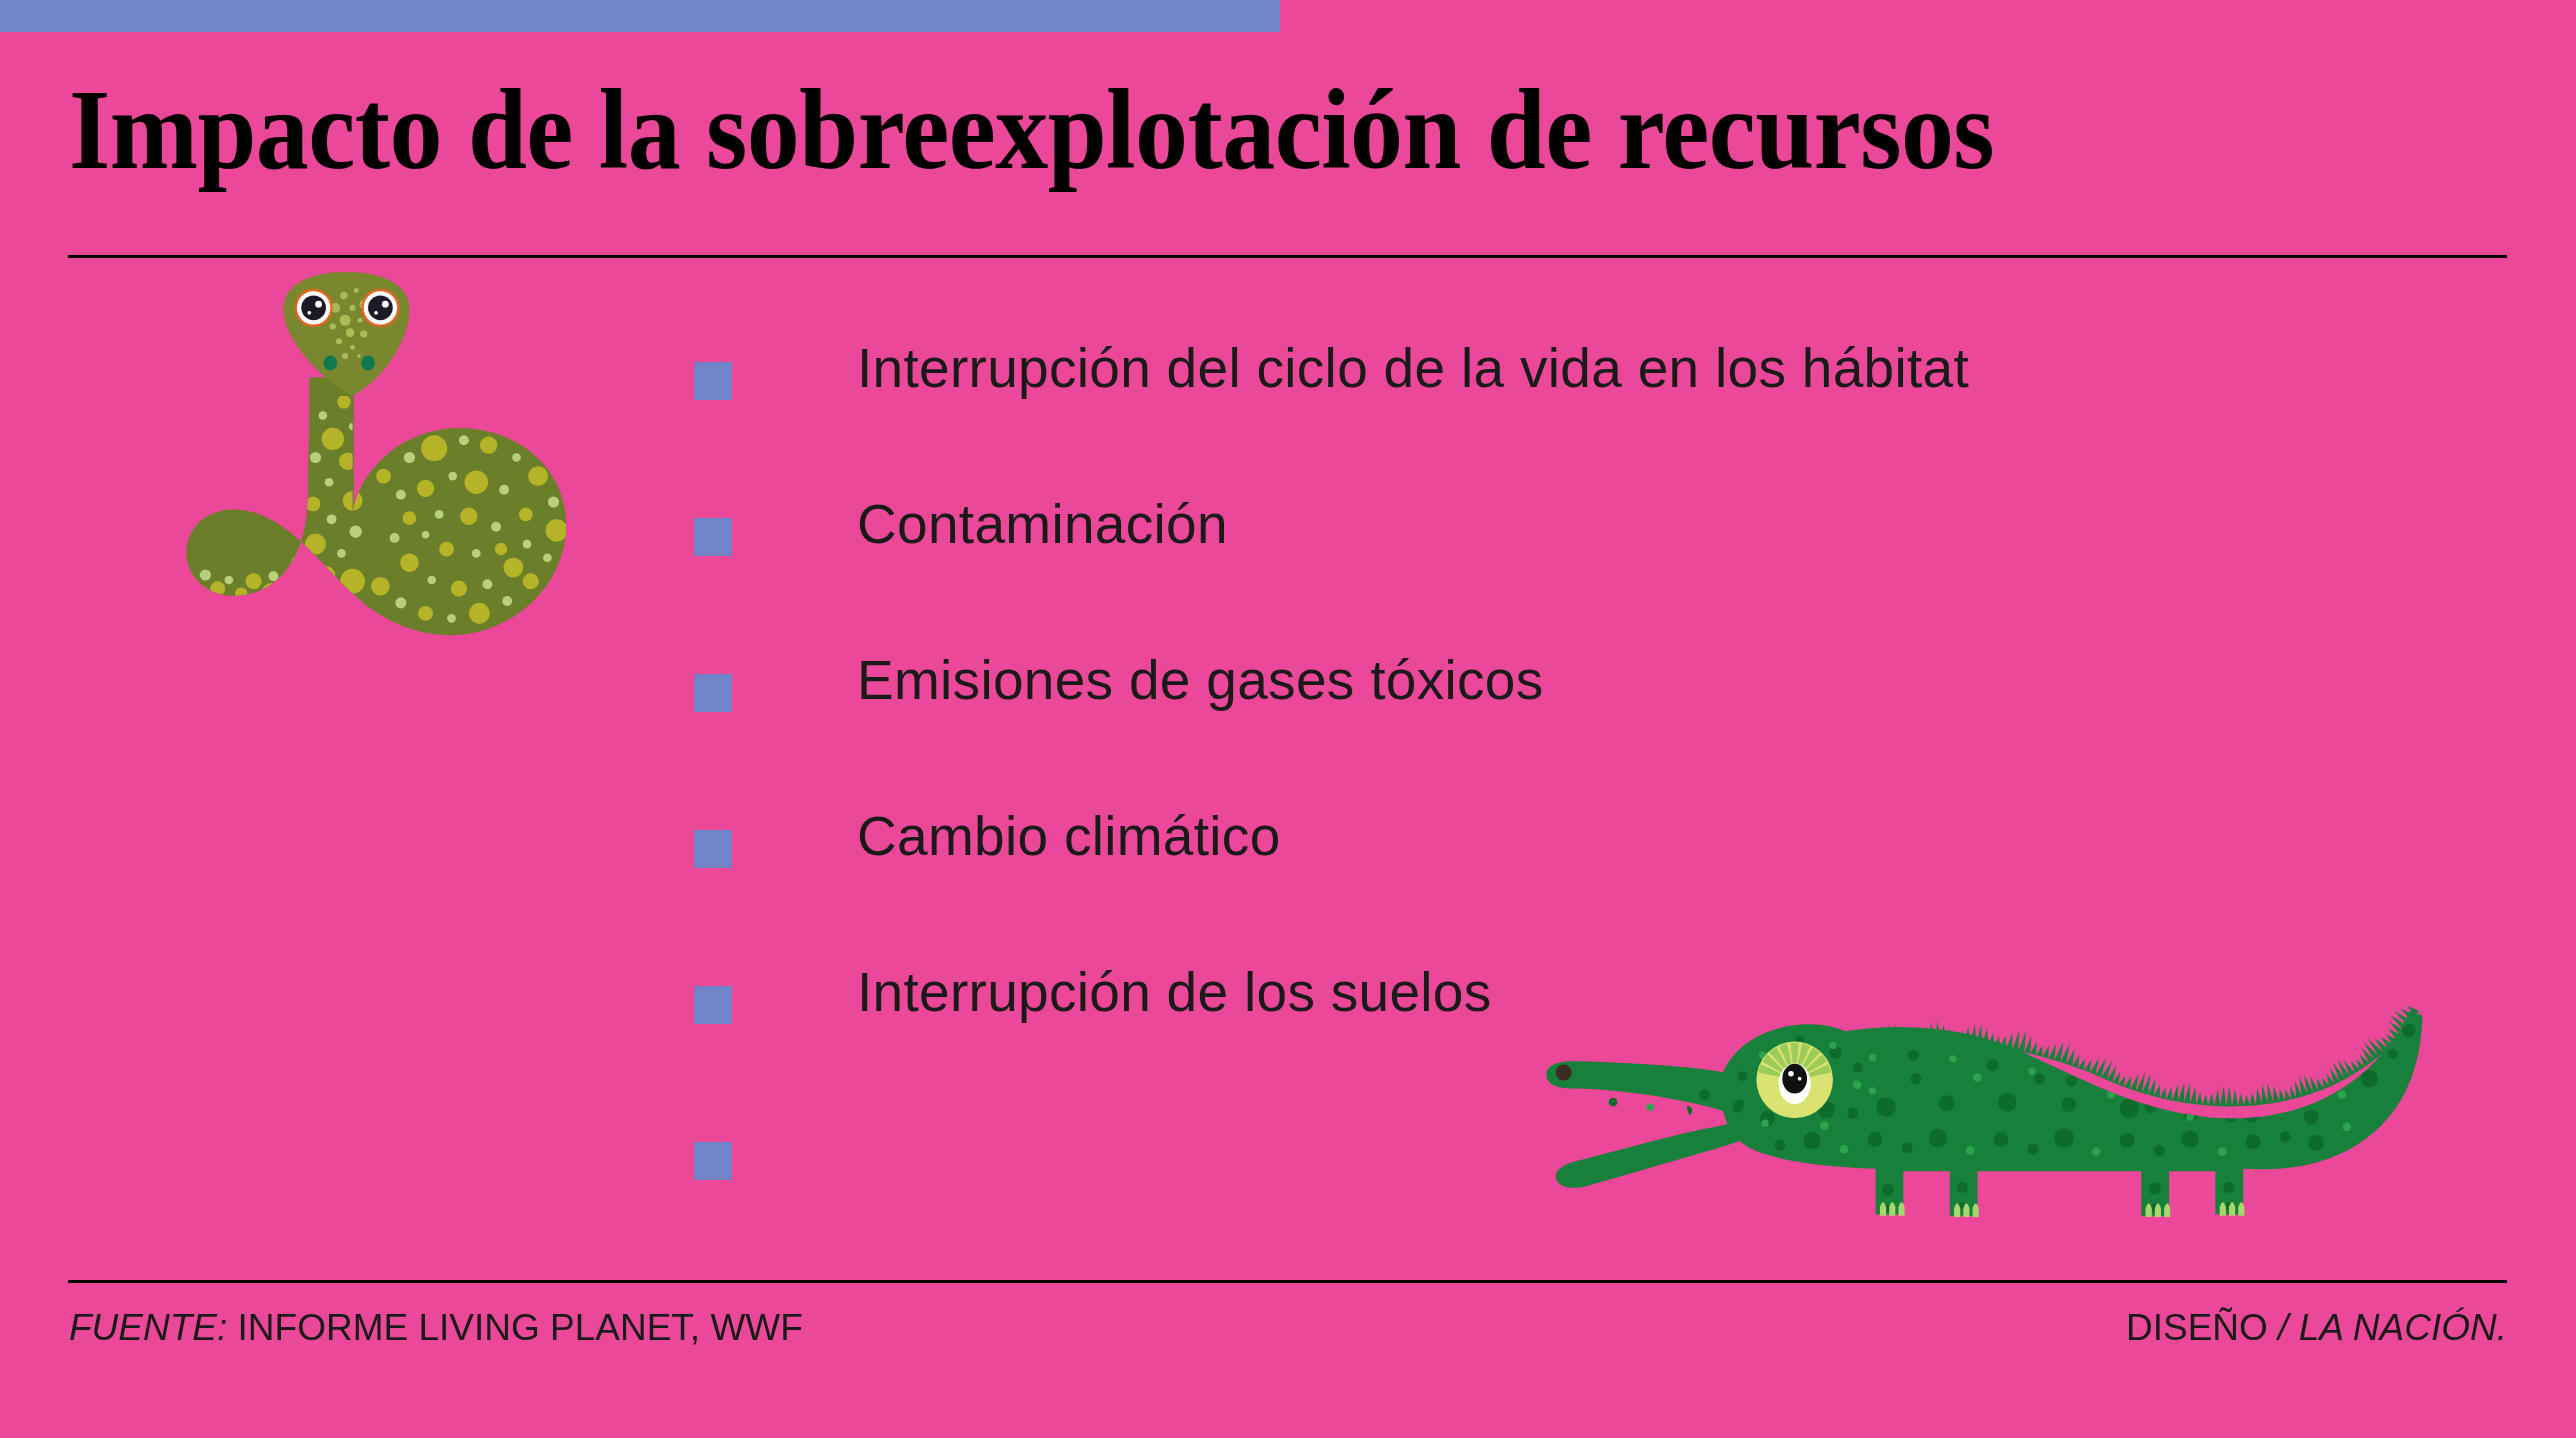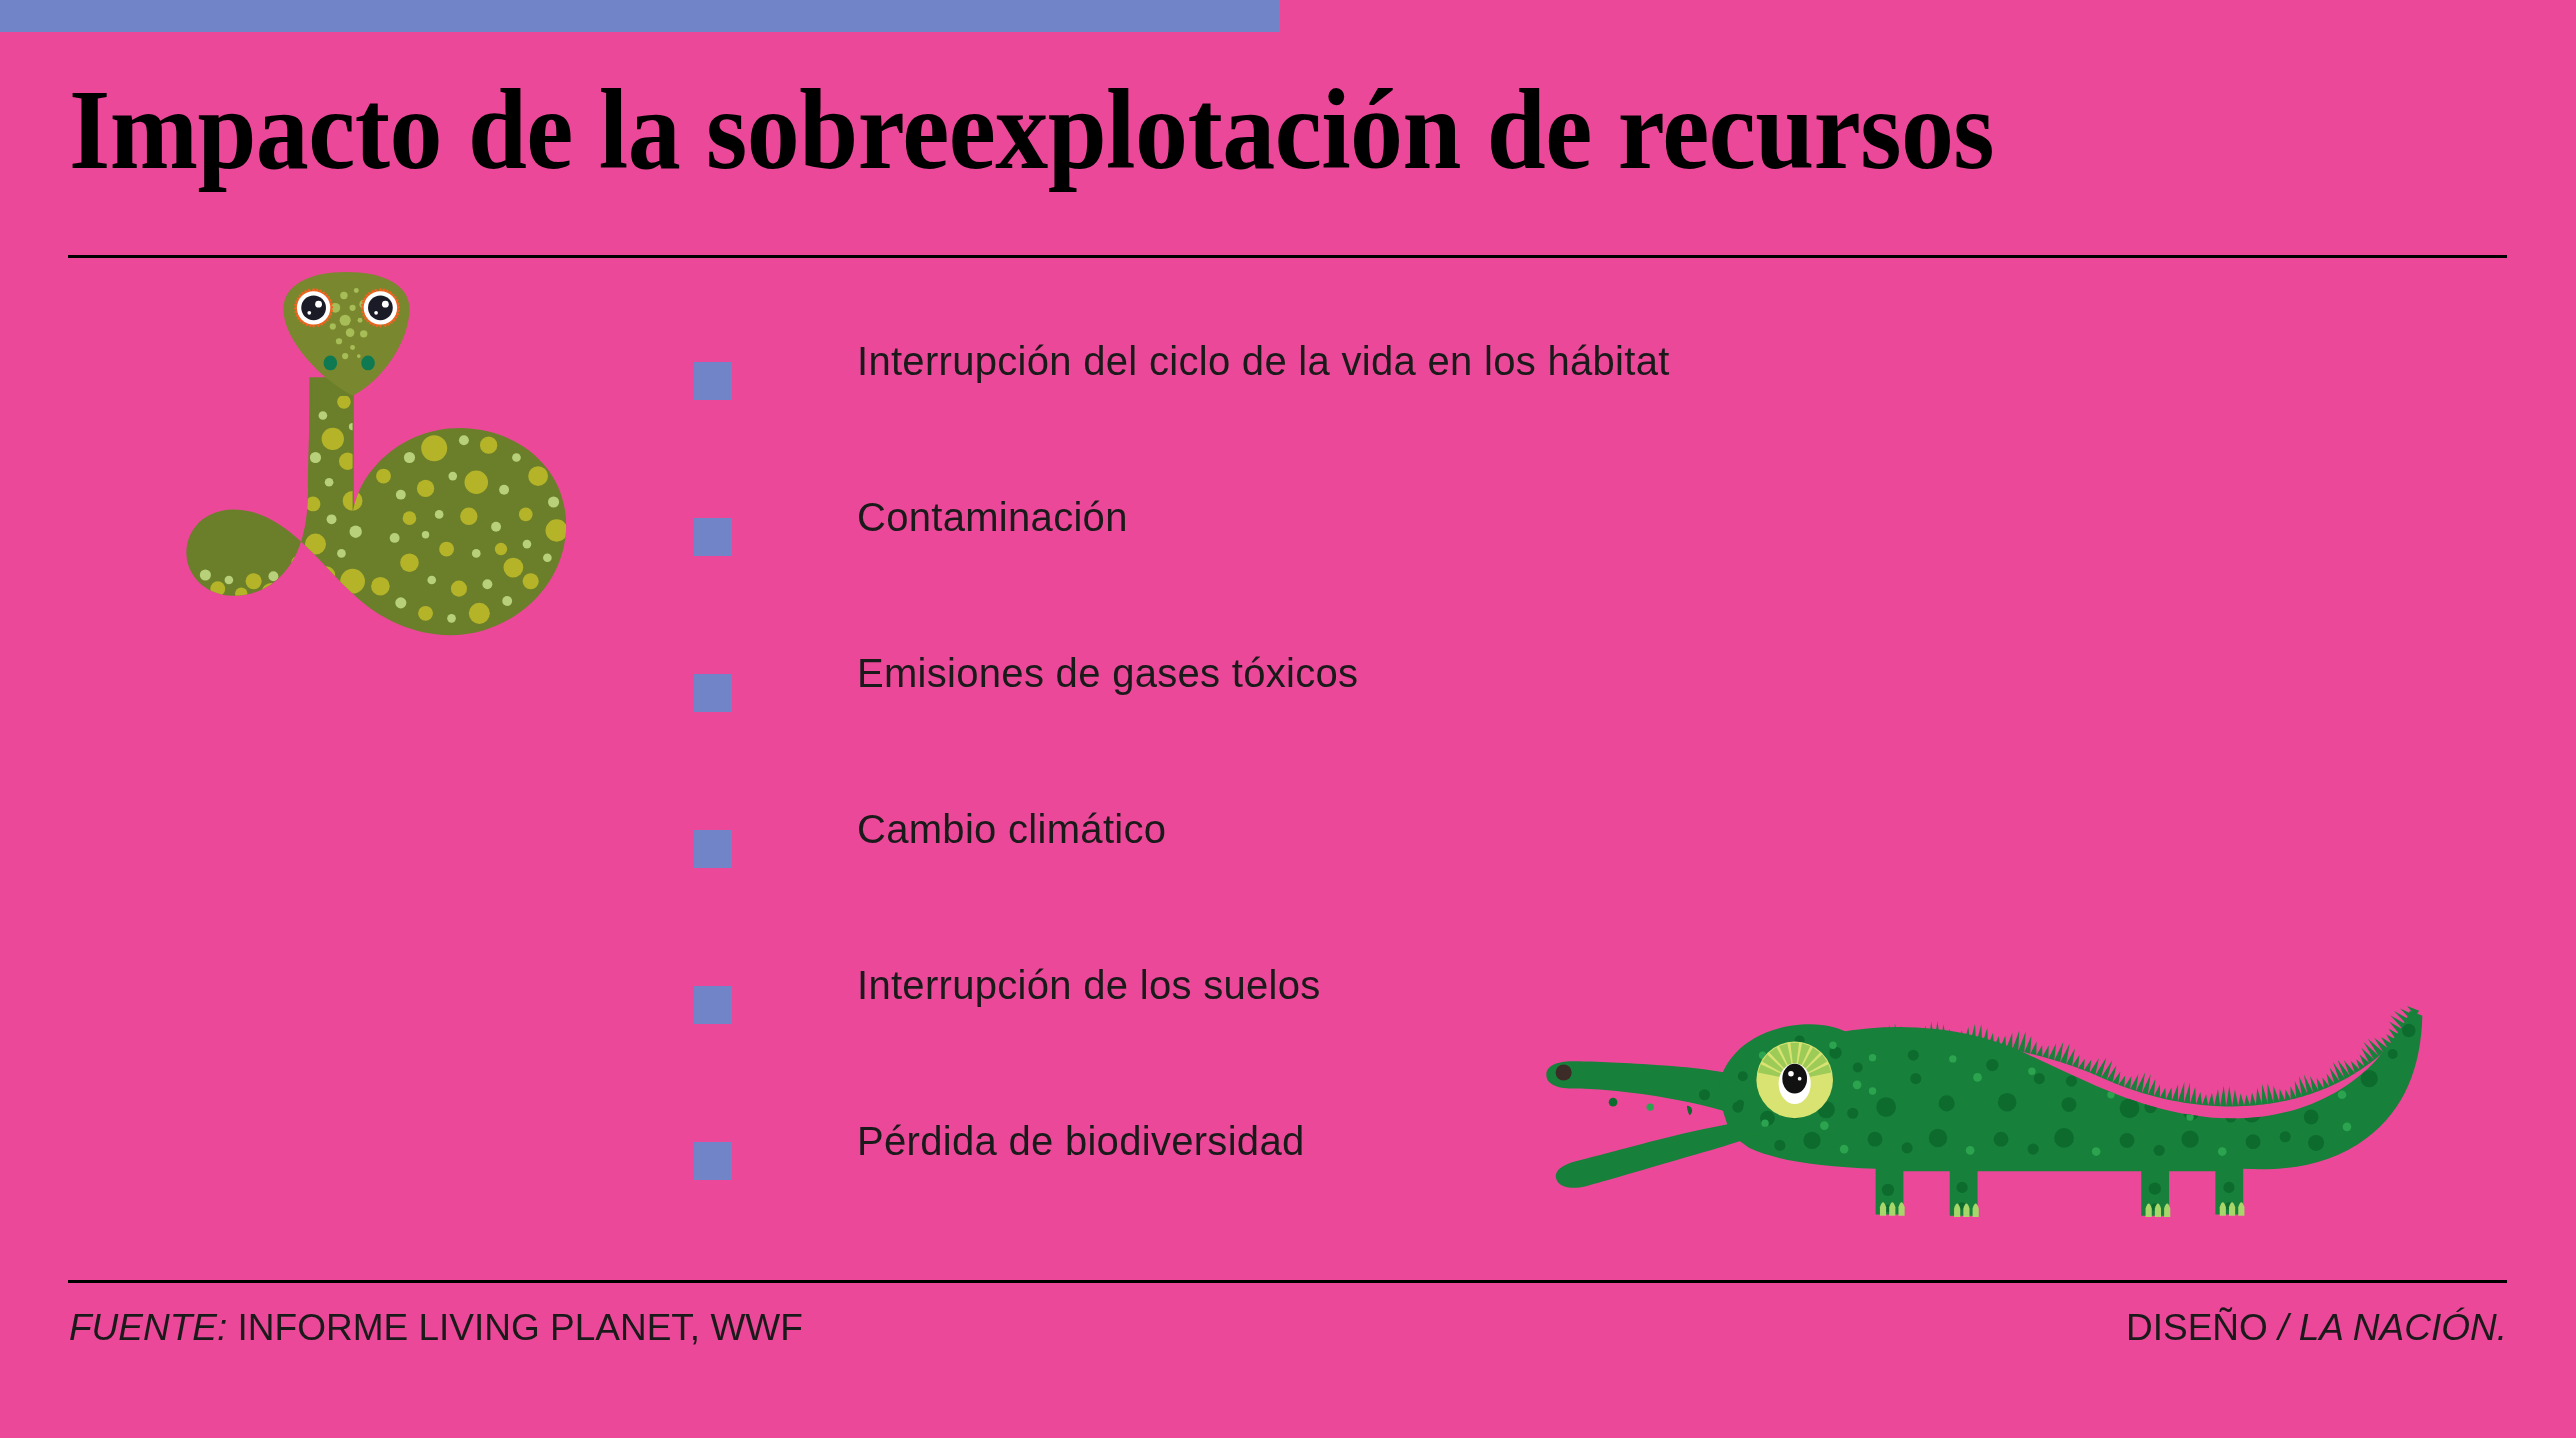"Interrupción del ciclo de la" .bullet-label { font-size: 40px -> 55px }
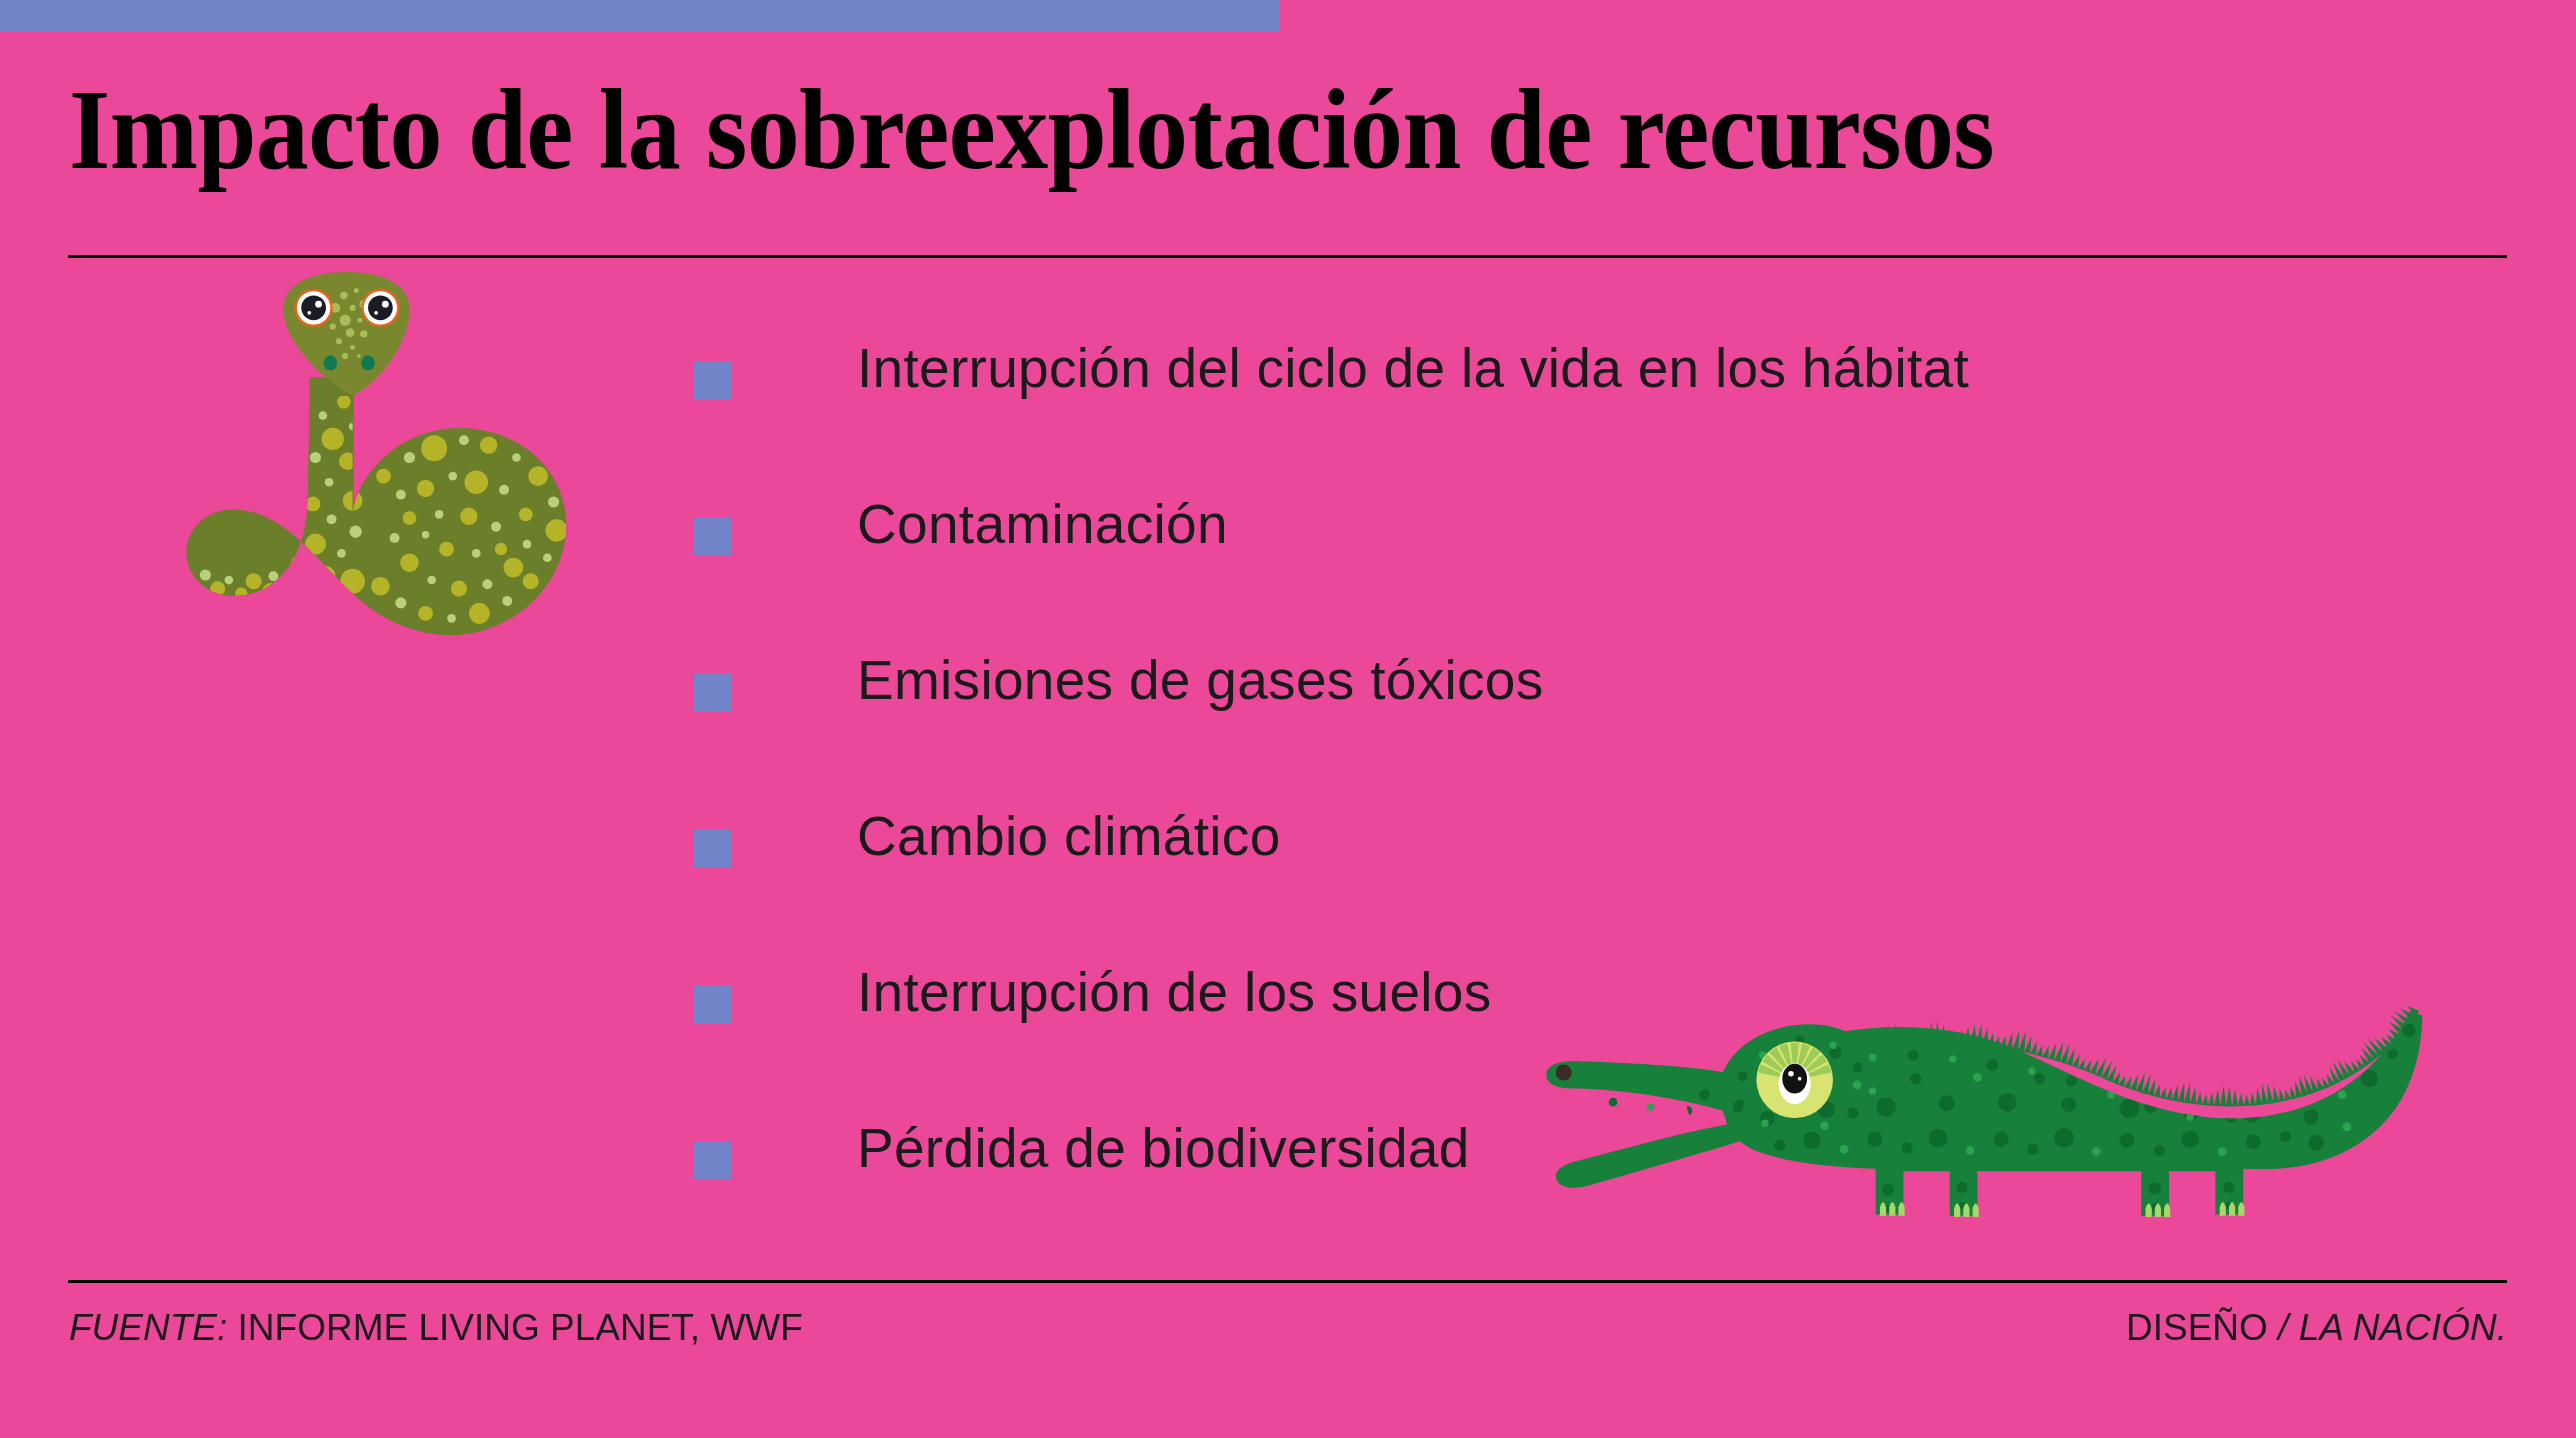"Pérdida de biodiversidad" span.bullet-label { html: <span>Pérdida de biodiversidad</span> -> none }
